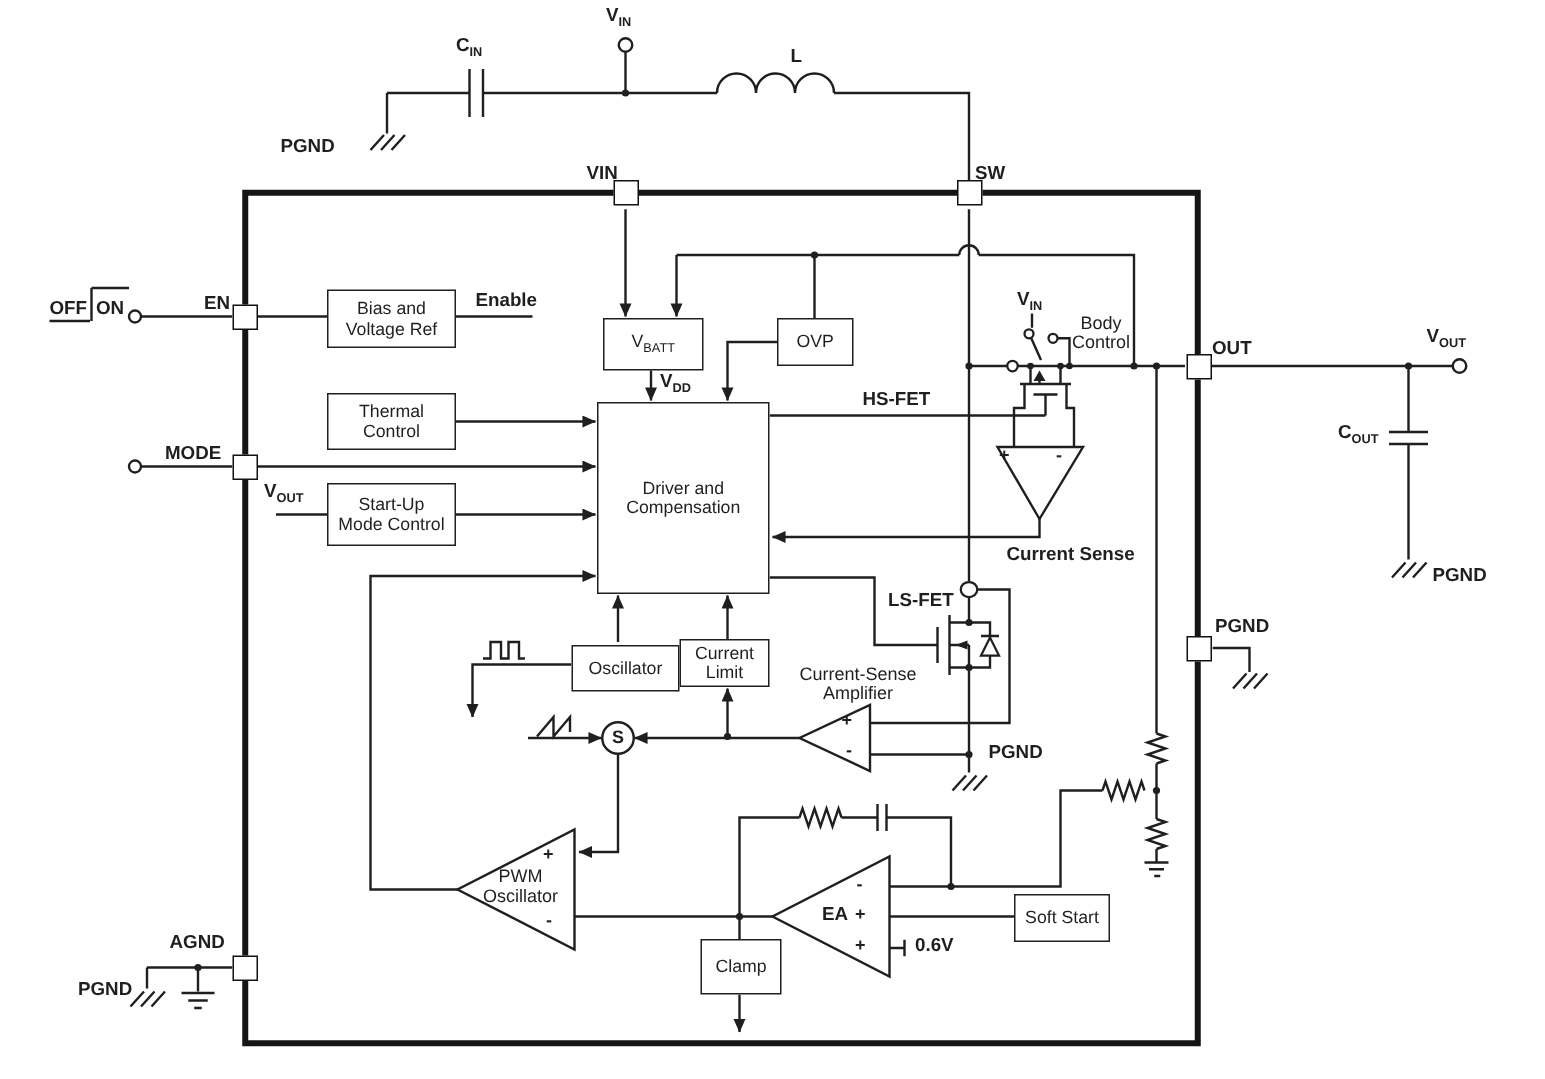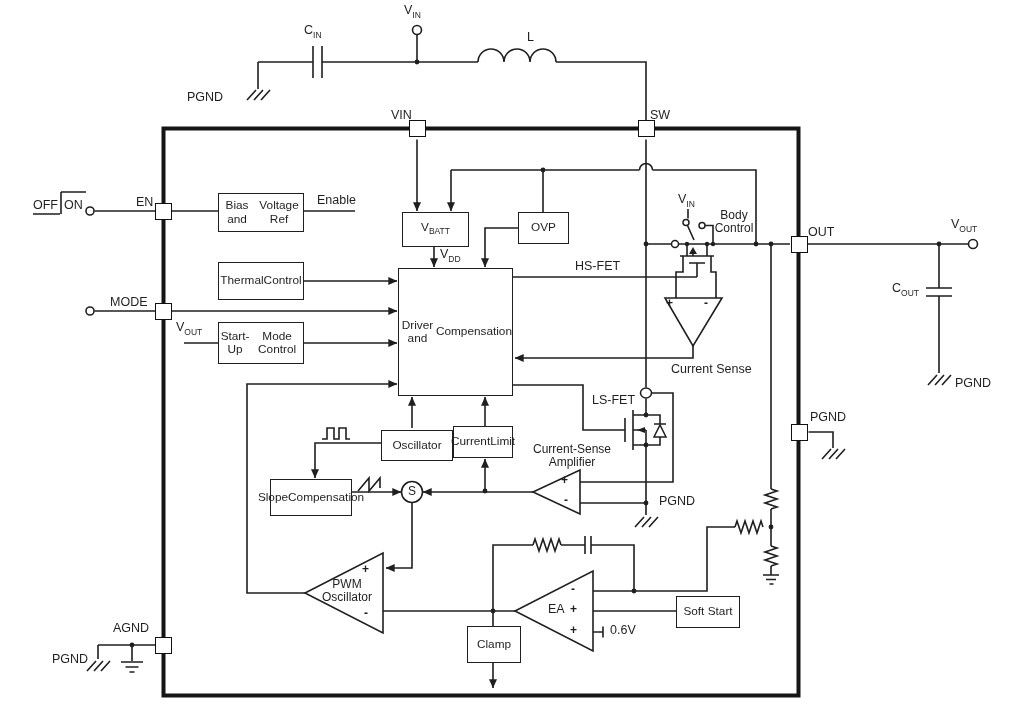"VIN" .lbl { font-weight: none -> bold }
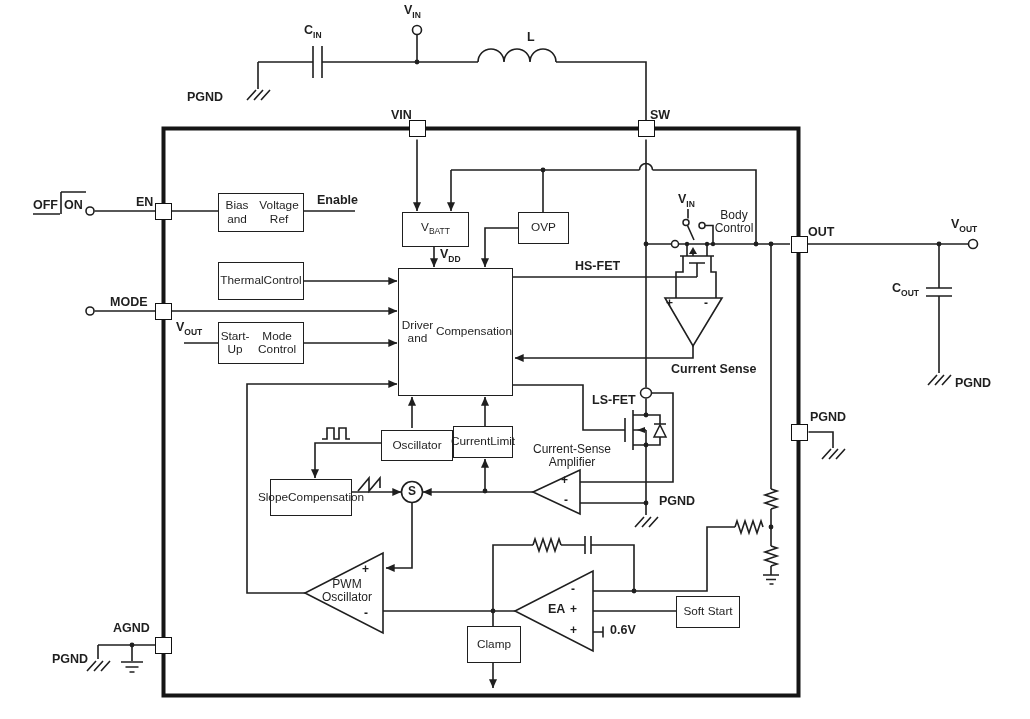"Bias and" .box { flex-direction: row -> column }
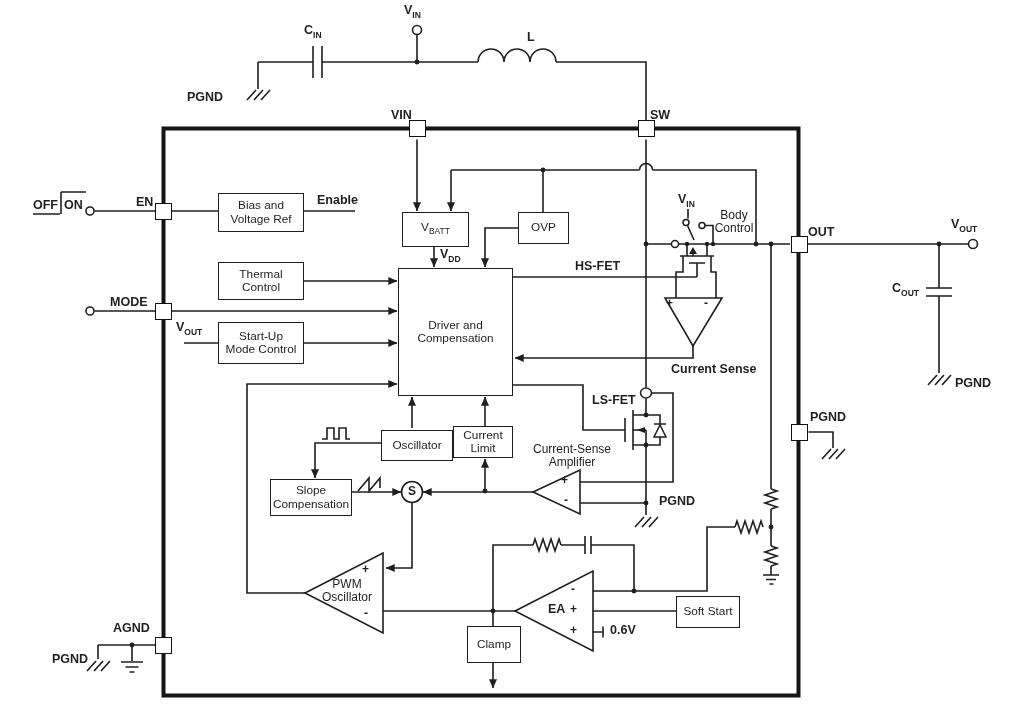"Slope" div.box { html: <div> <span>Slope</span> <span>Compensation</span> </div> -> none }
